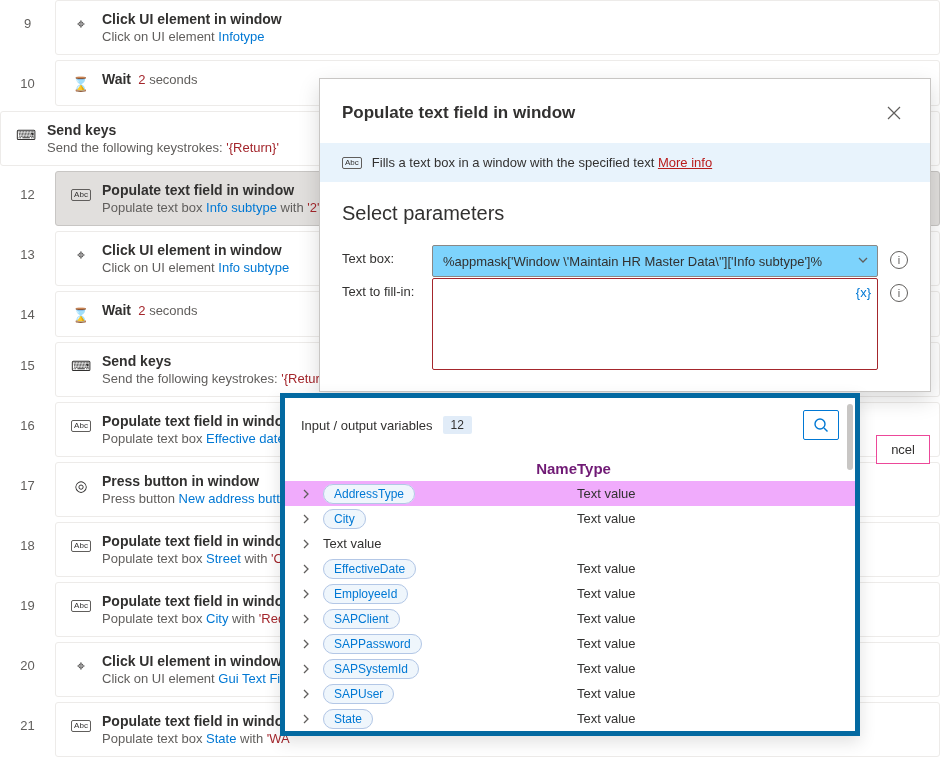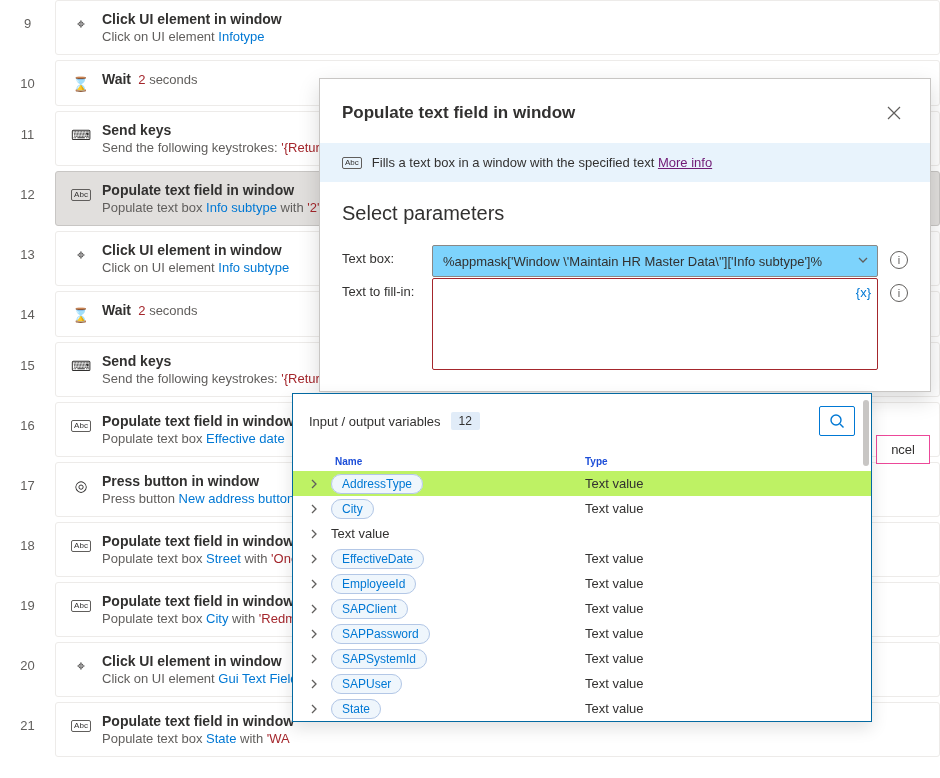"11" div.step-num { html: <div>11</div> -> none }
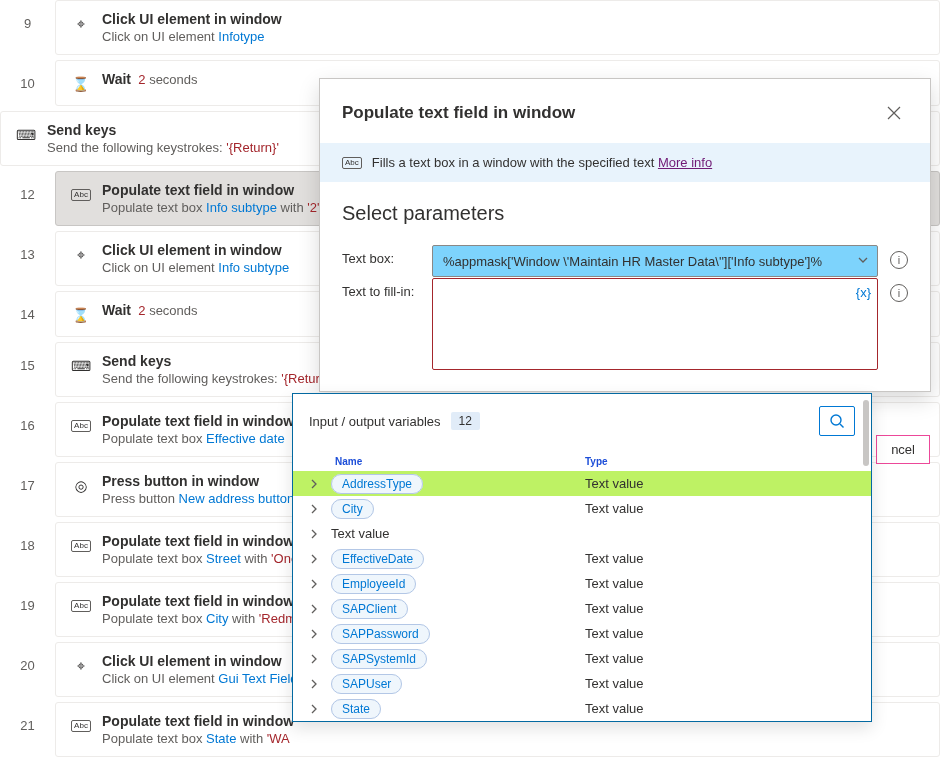"More info" .dialog-info .more-link { color: #701a75 -> #b91c1c }
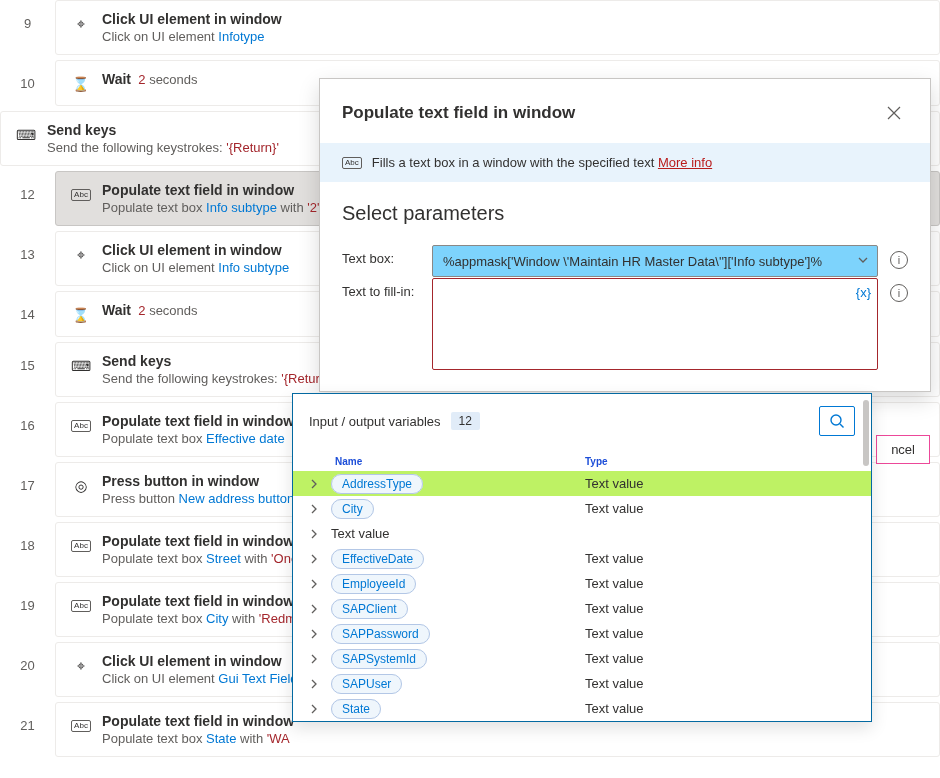"Input / output variables" .var-panel { border: 1px solid #0369a1 -> 5px solid #0369a1; left: 292px -> 280px }
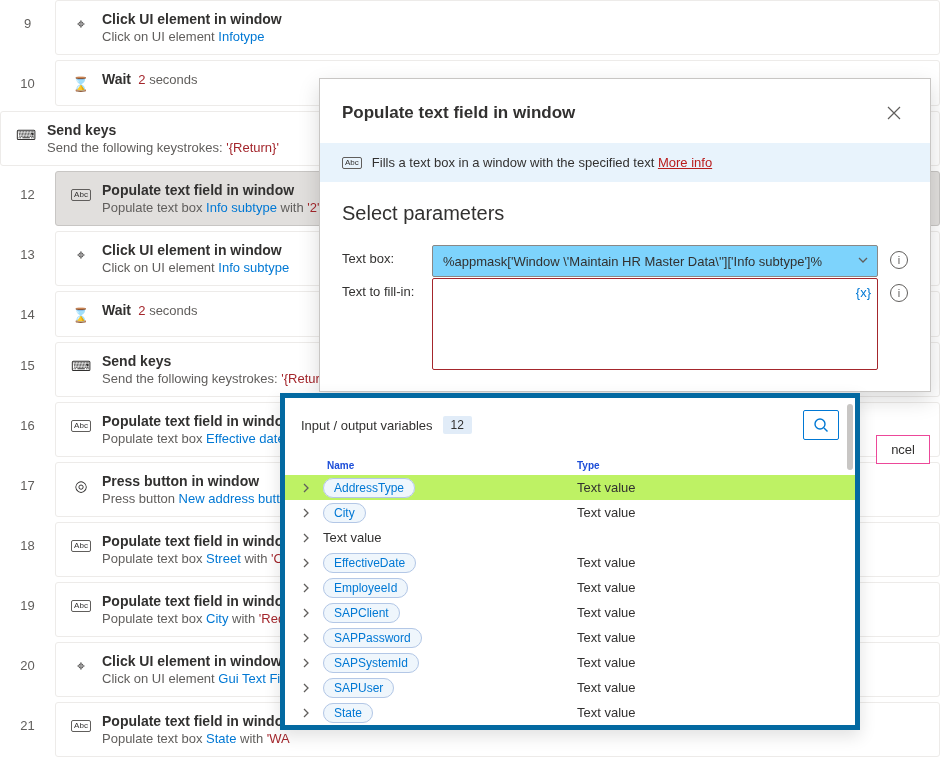"Name" .var-cols { color: #1d4ed8 -> #701a75; font-size: 10px -> 15px; text-align: none -> right }
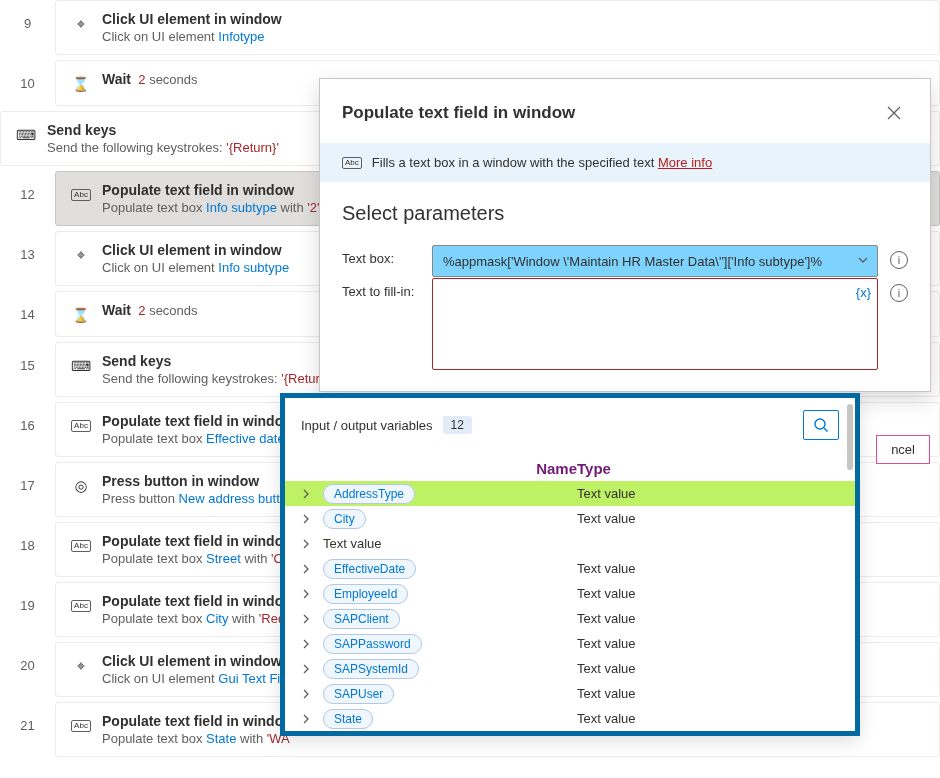"AddressType" .var-row:hover, .var-row.hovered { background: #bef264 -> #f0abfc }
